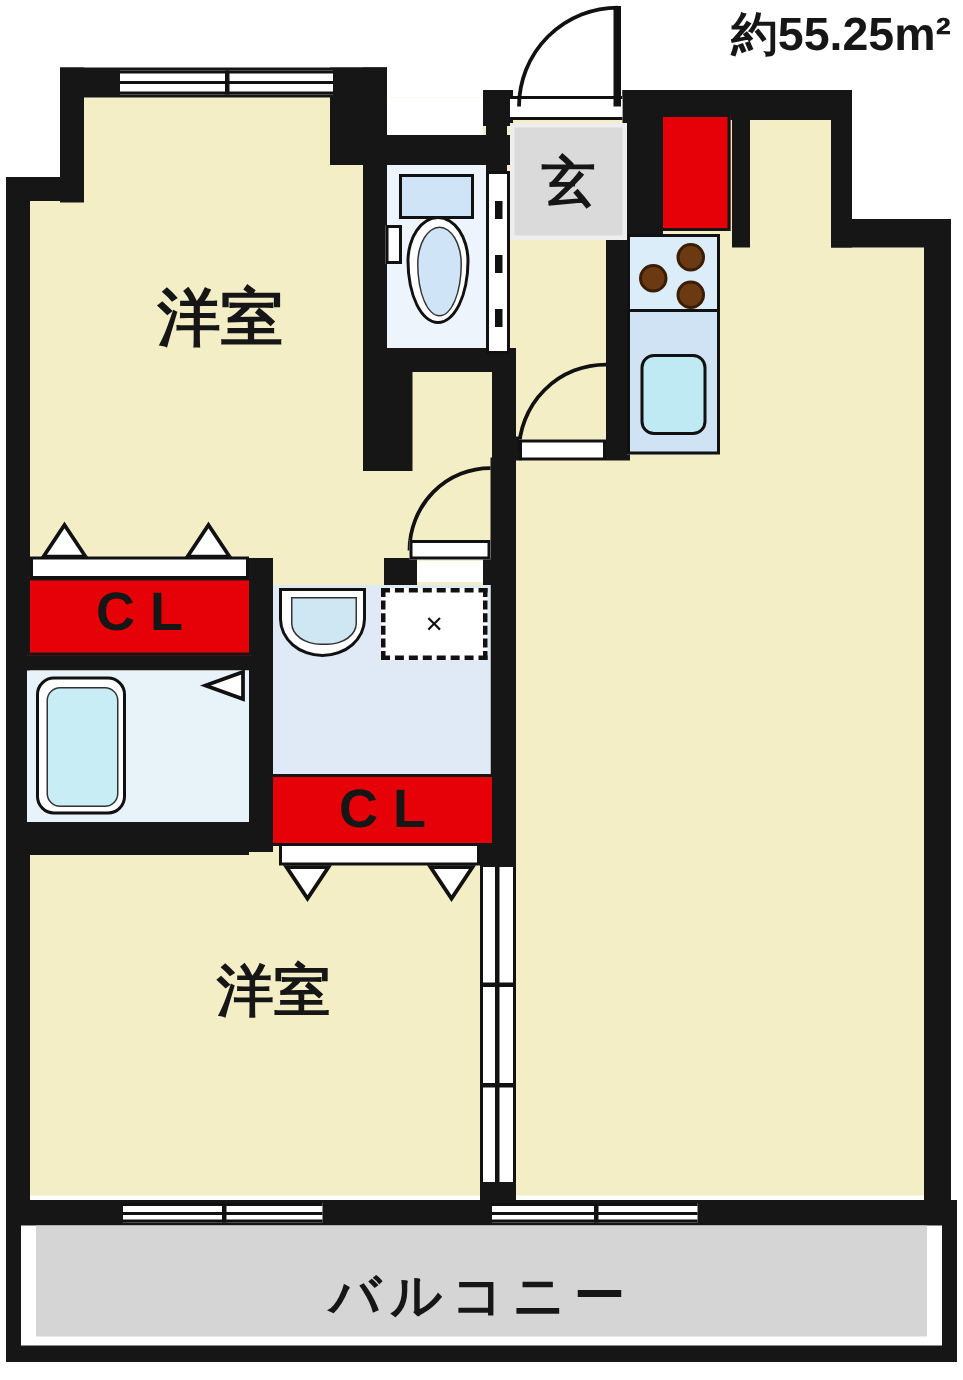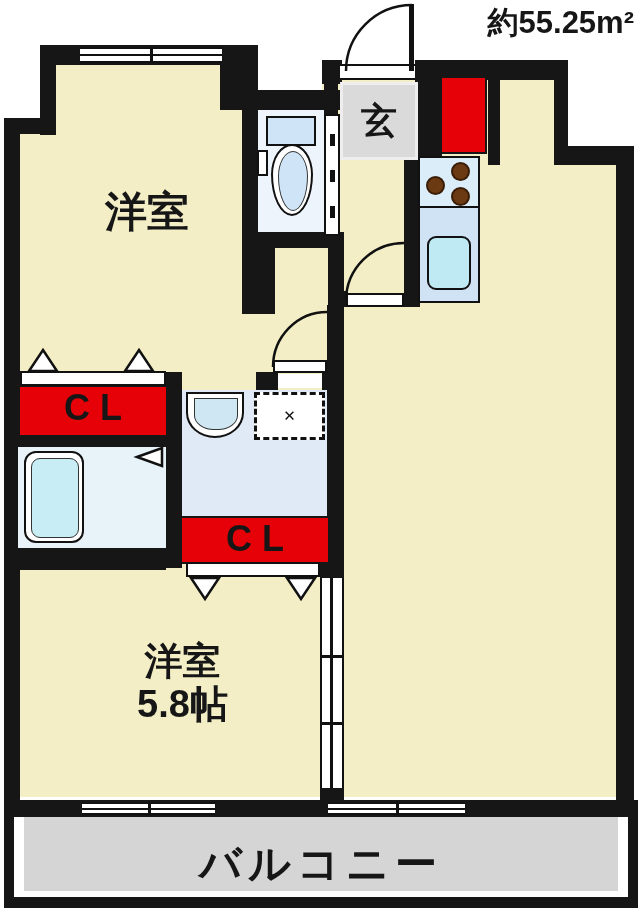"5.8帖" div { html: <div>5.8帖</div> -> none }
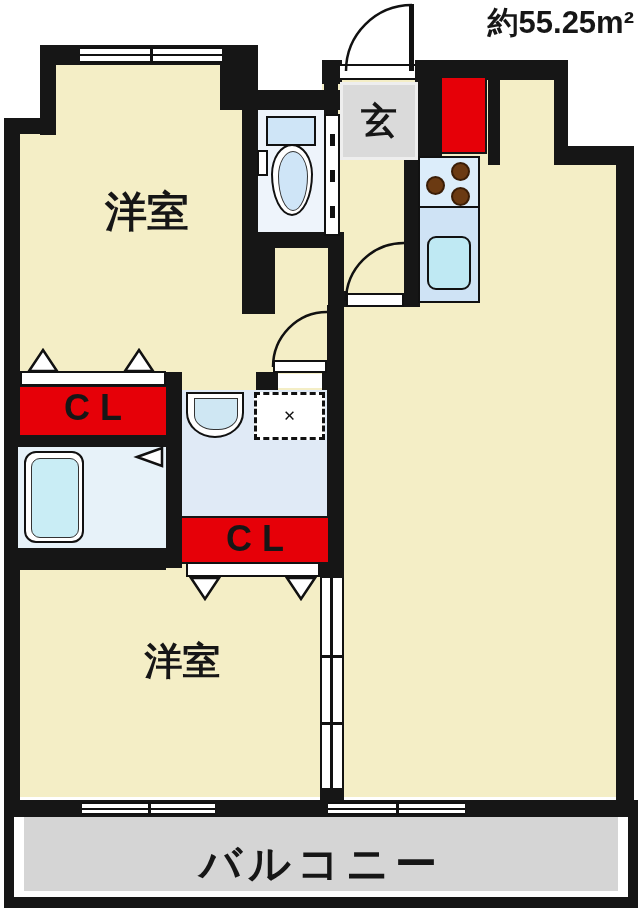"バルコニー" span.label { font-size: 42px -> 34px }
